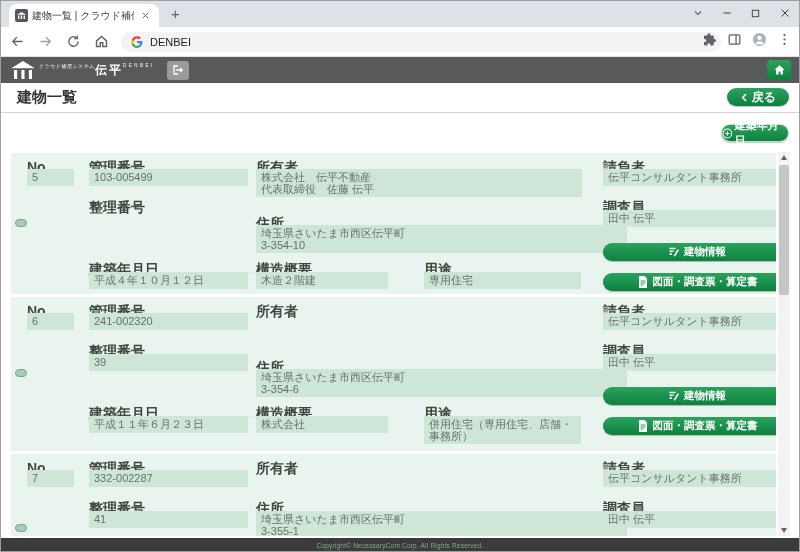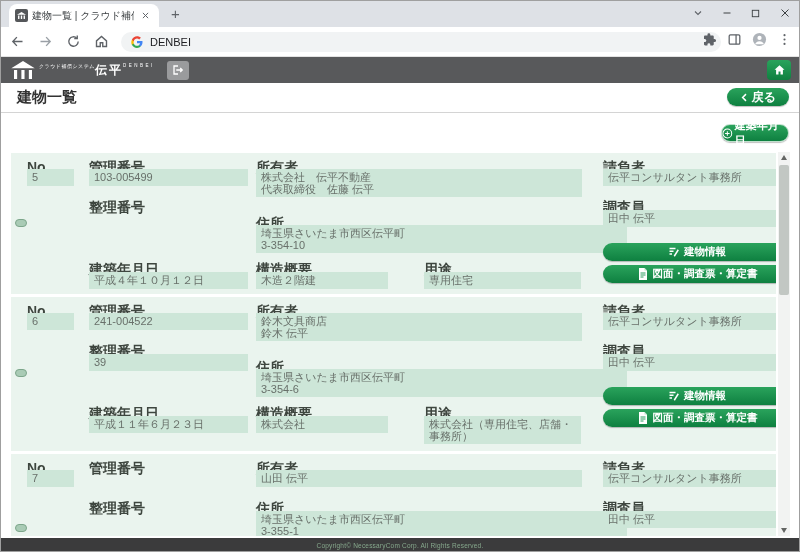"図面・調査票・算定書" .btn-docs { top: 112px -> 120px }
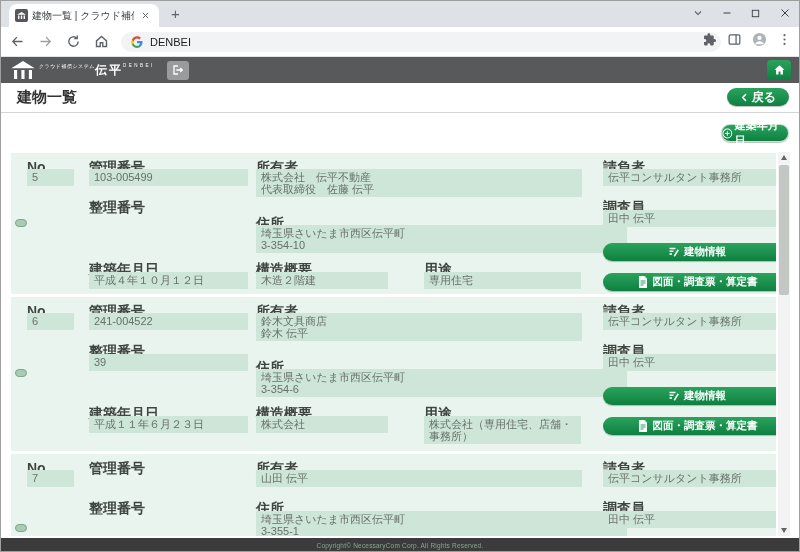"241-004522" div.val { text: 241-004522 -> 241-002320 }
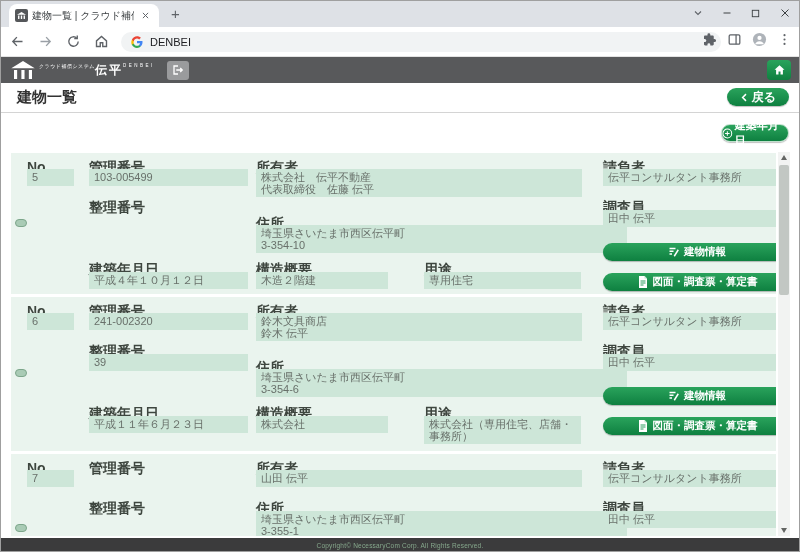"鈴木文具商店" div.val { html: <div>鈴木文具商店 鈴木 伝平</div> -> none }
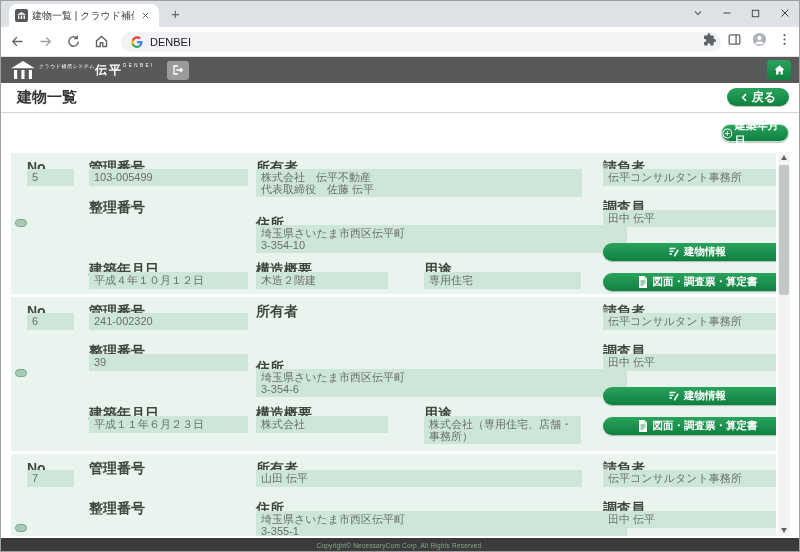"株式会社（専用住宅、店舗・事務所）" div.val { text: 株式会社 -> 併用住宅 }
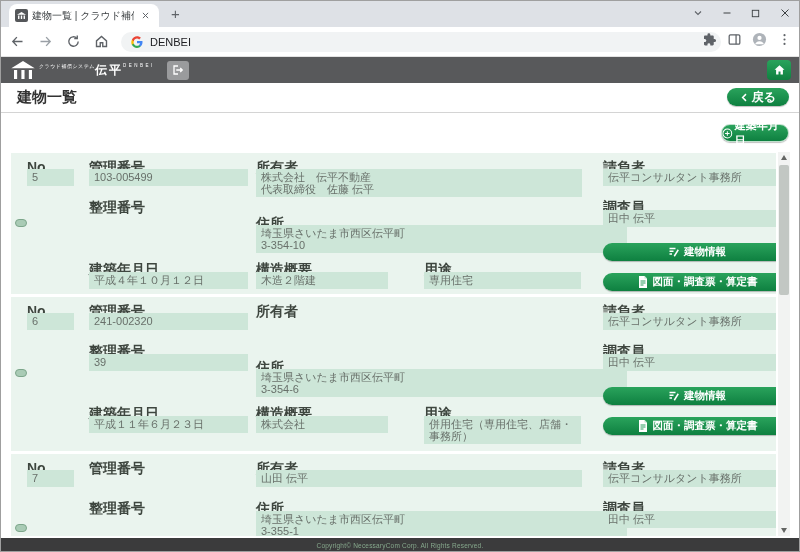"332-002287" div.val { html: none -> <div>332-002287</div> }
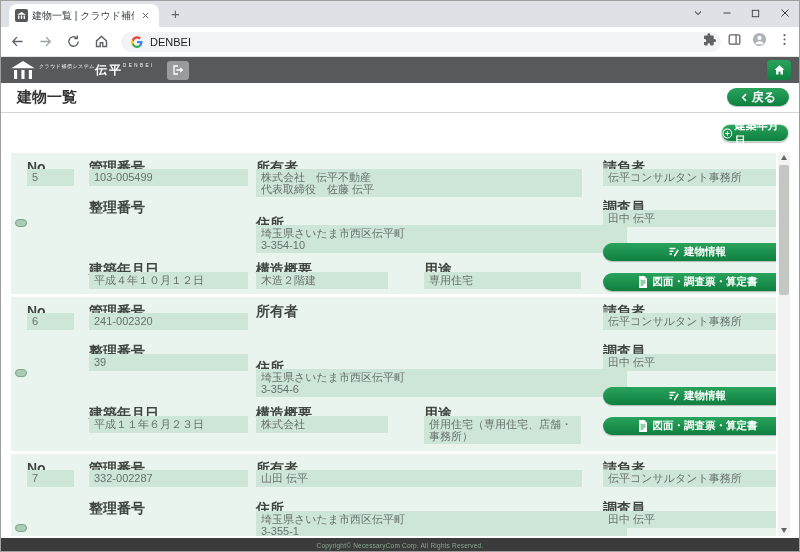"山田 伝平" div.val { html: <div>山田 伝平</div> -> none }
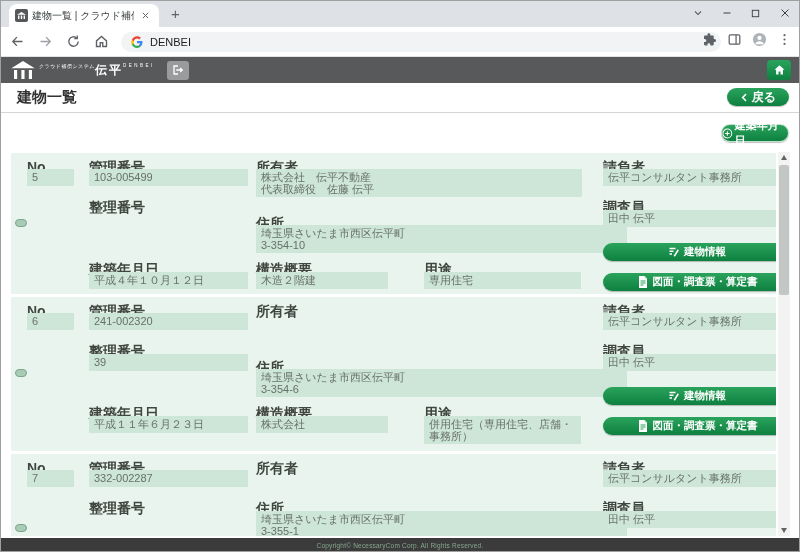"41" div.val { html: none -> <div>41</div> }
